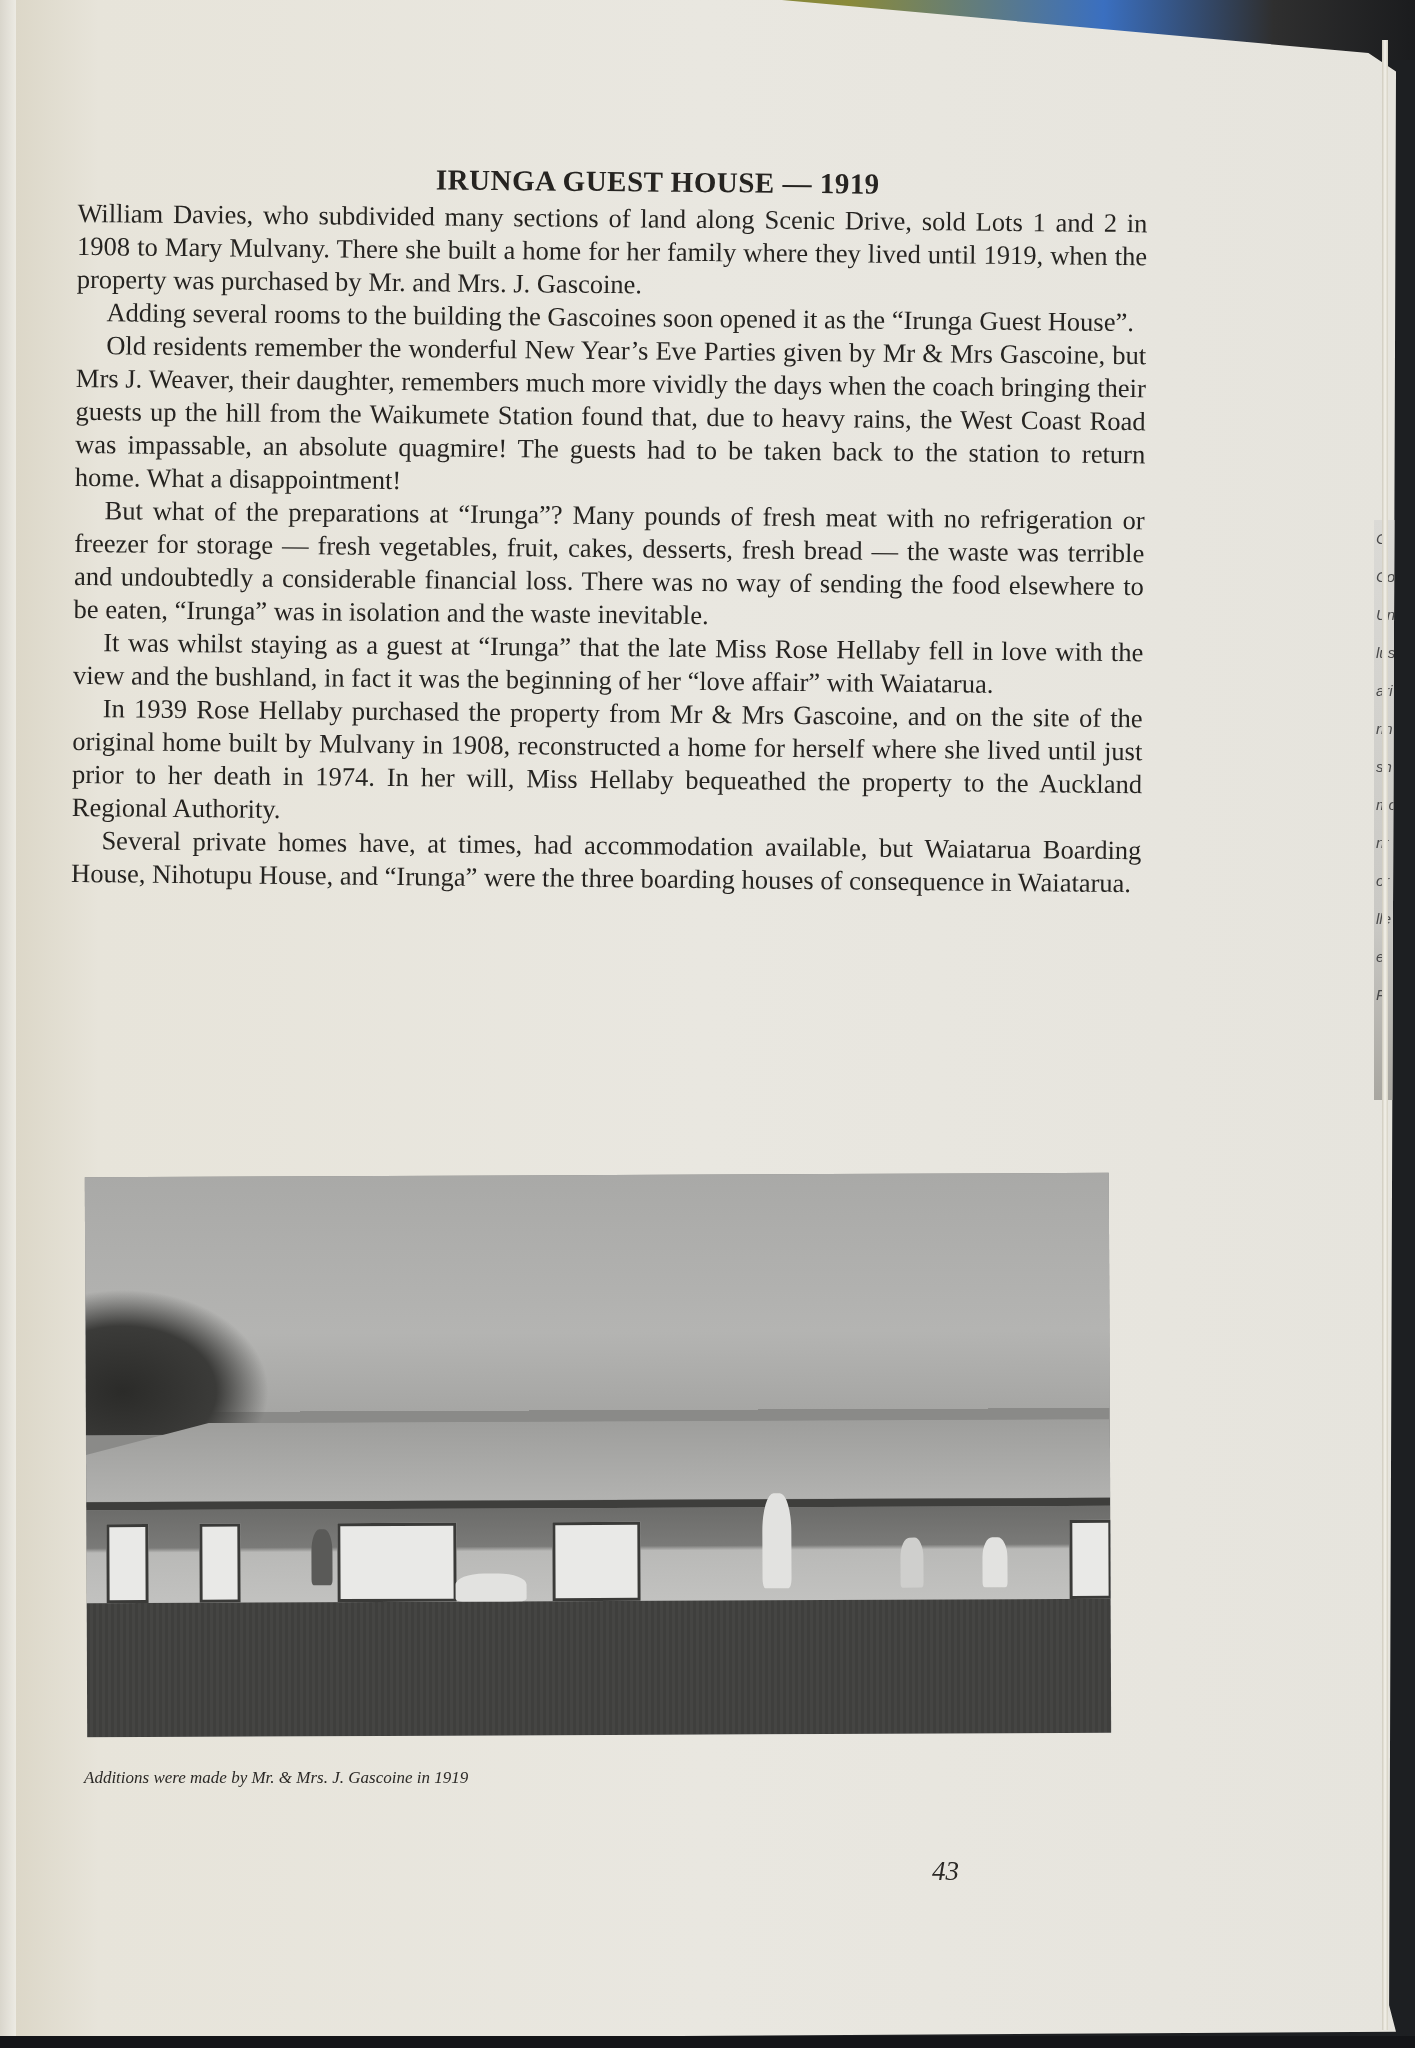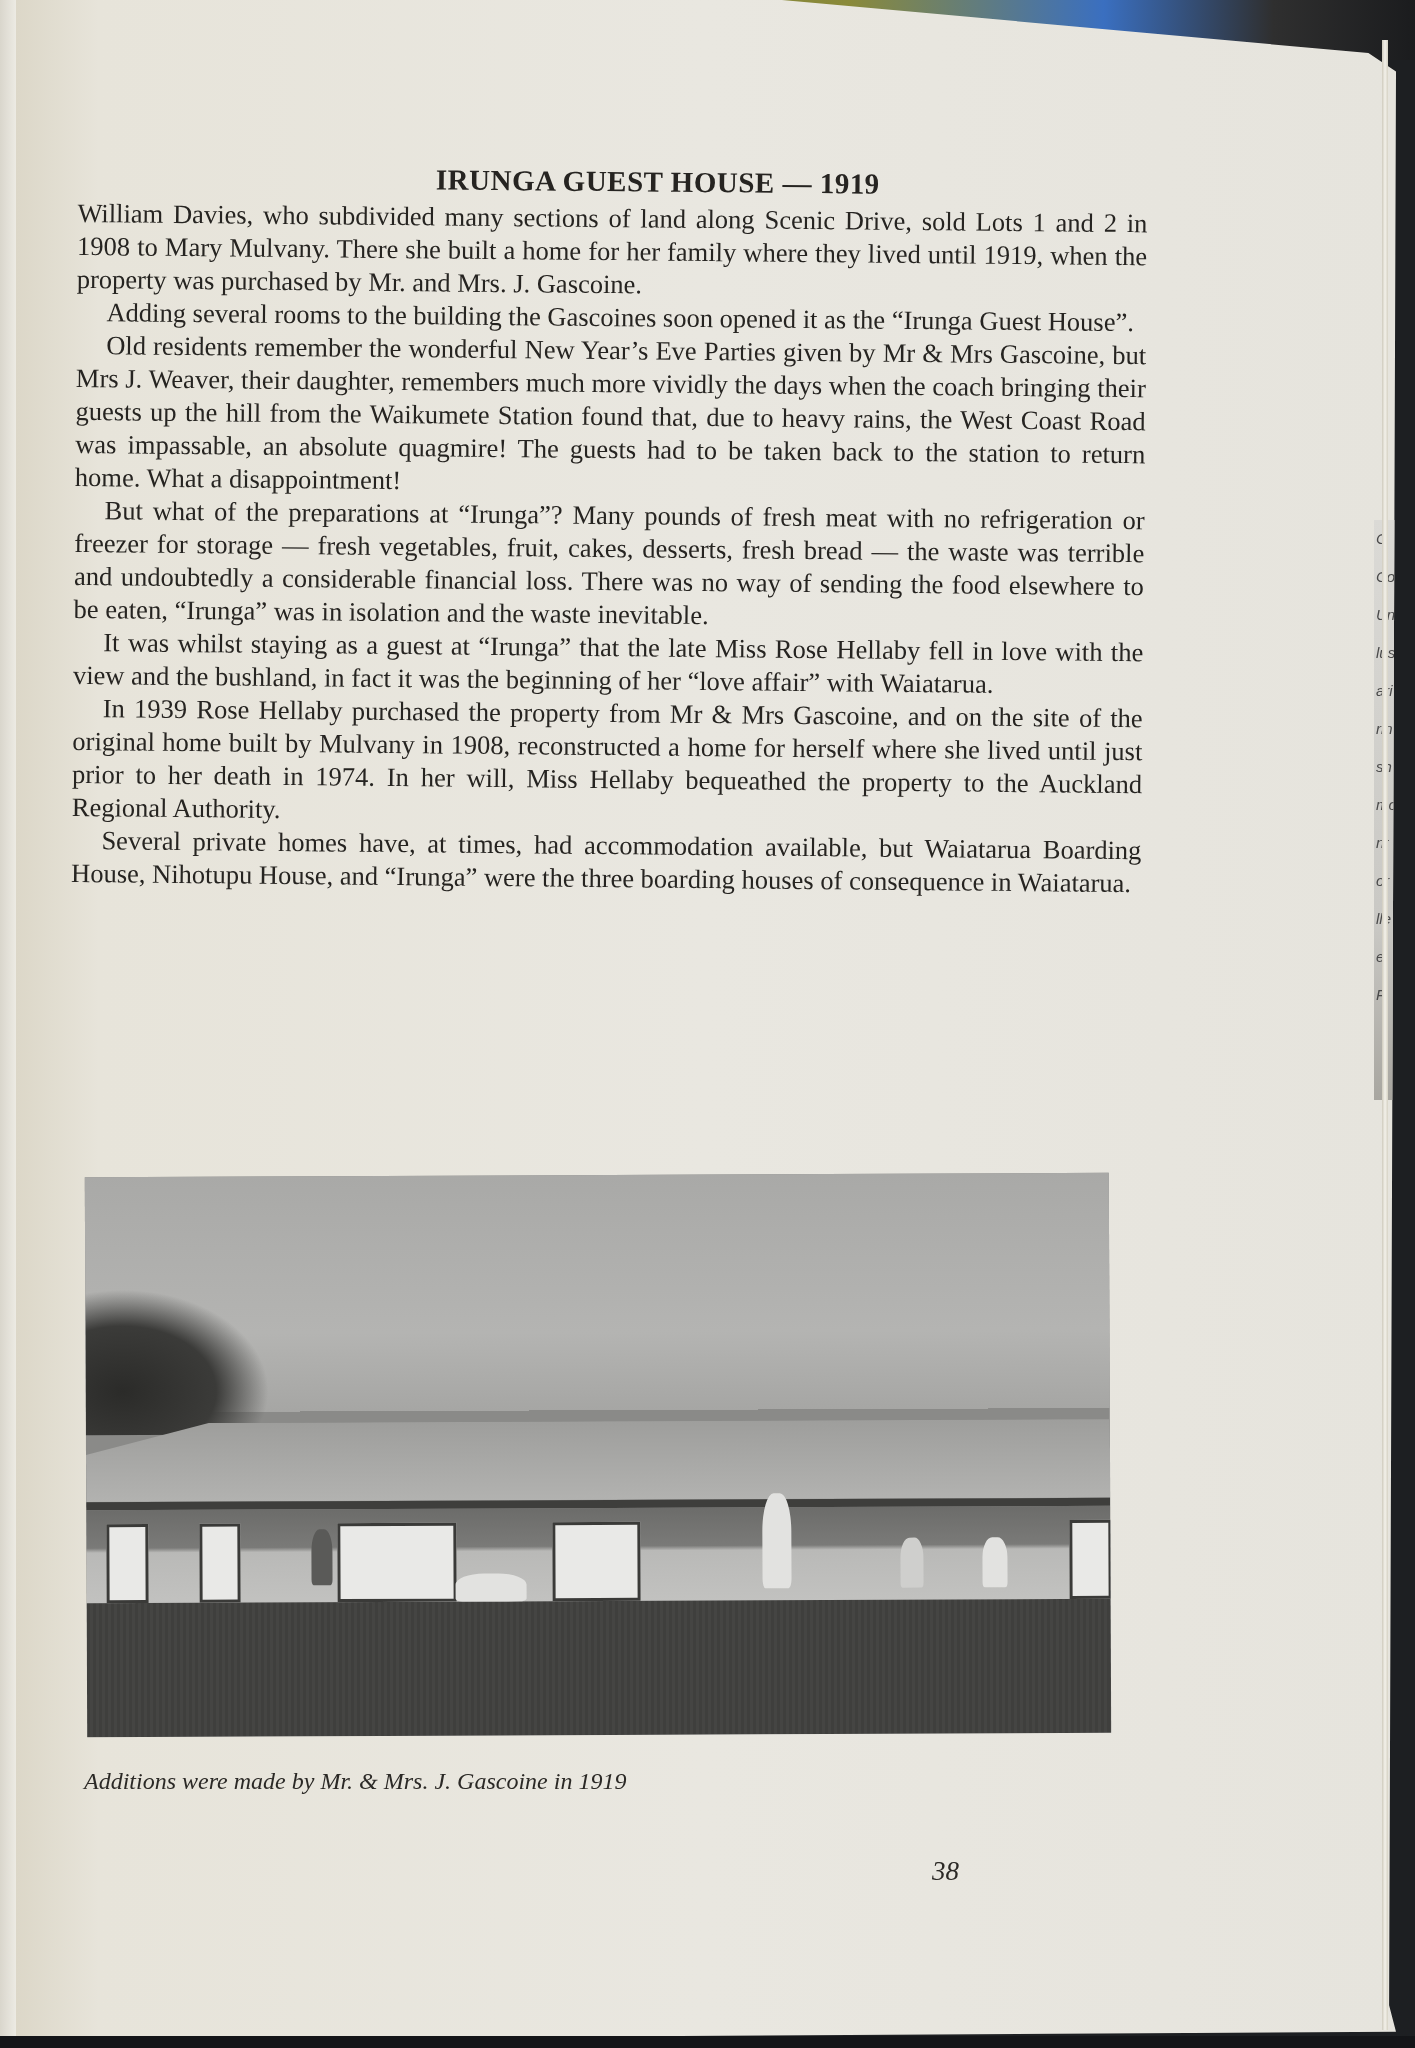"Additions were made by Mr." .caption { font-size: 24px -> 17px }
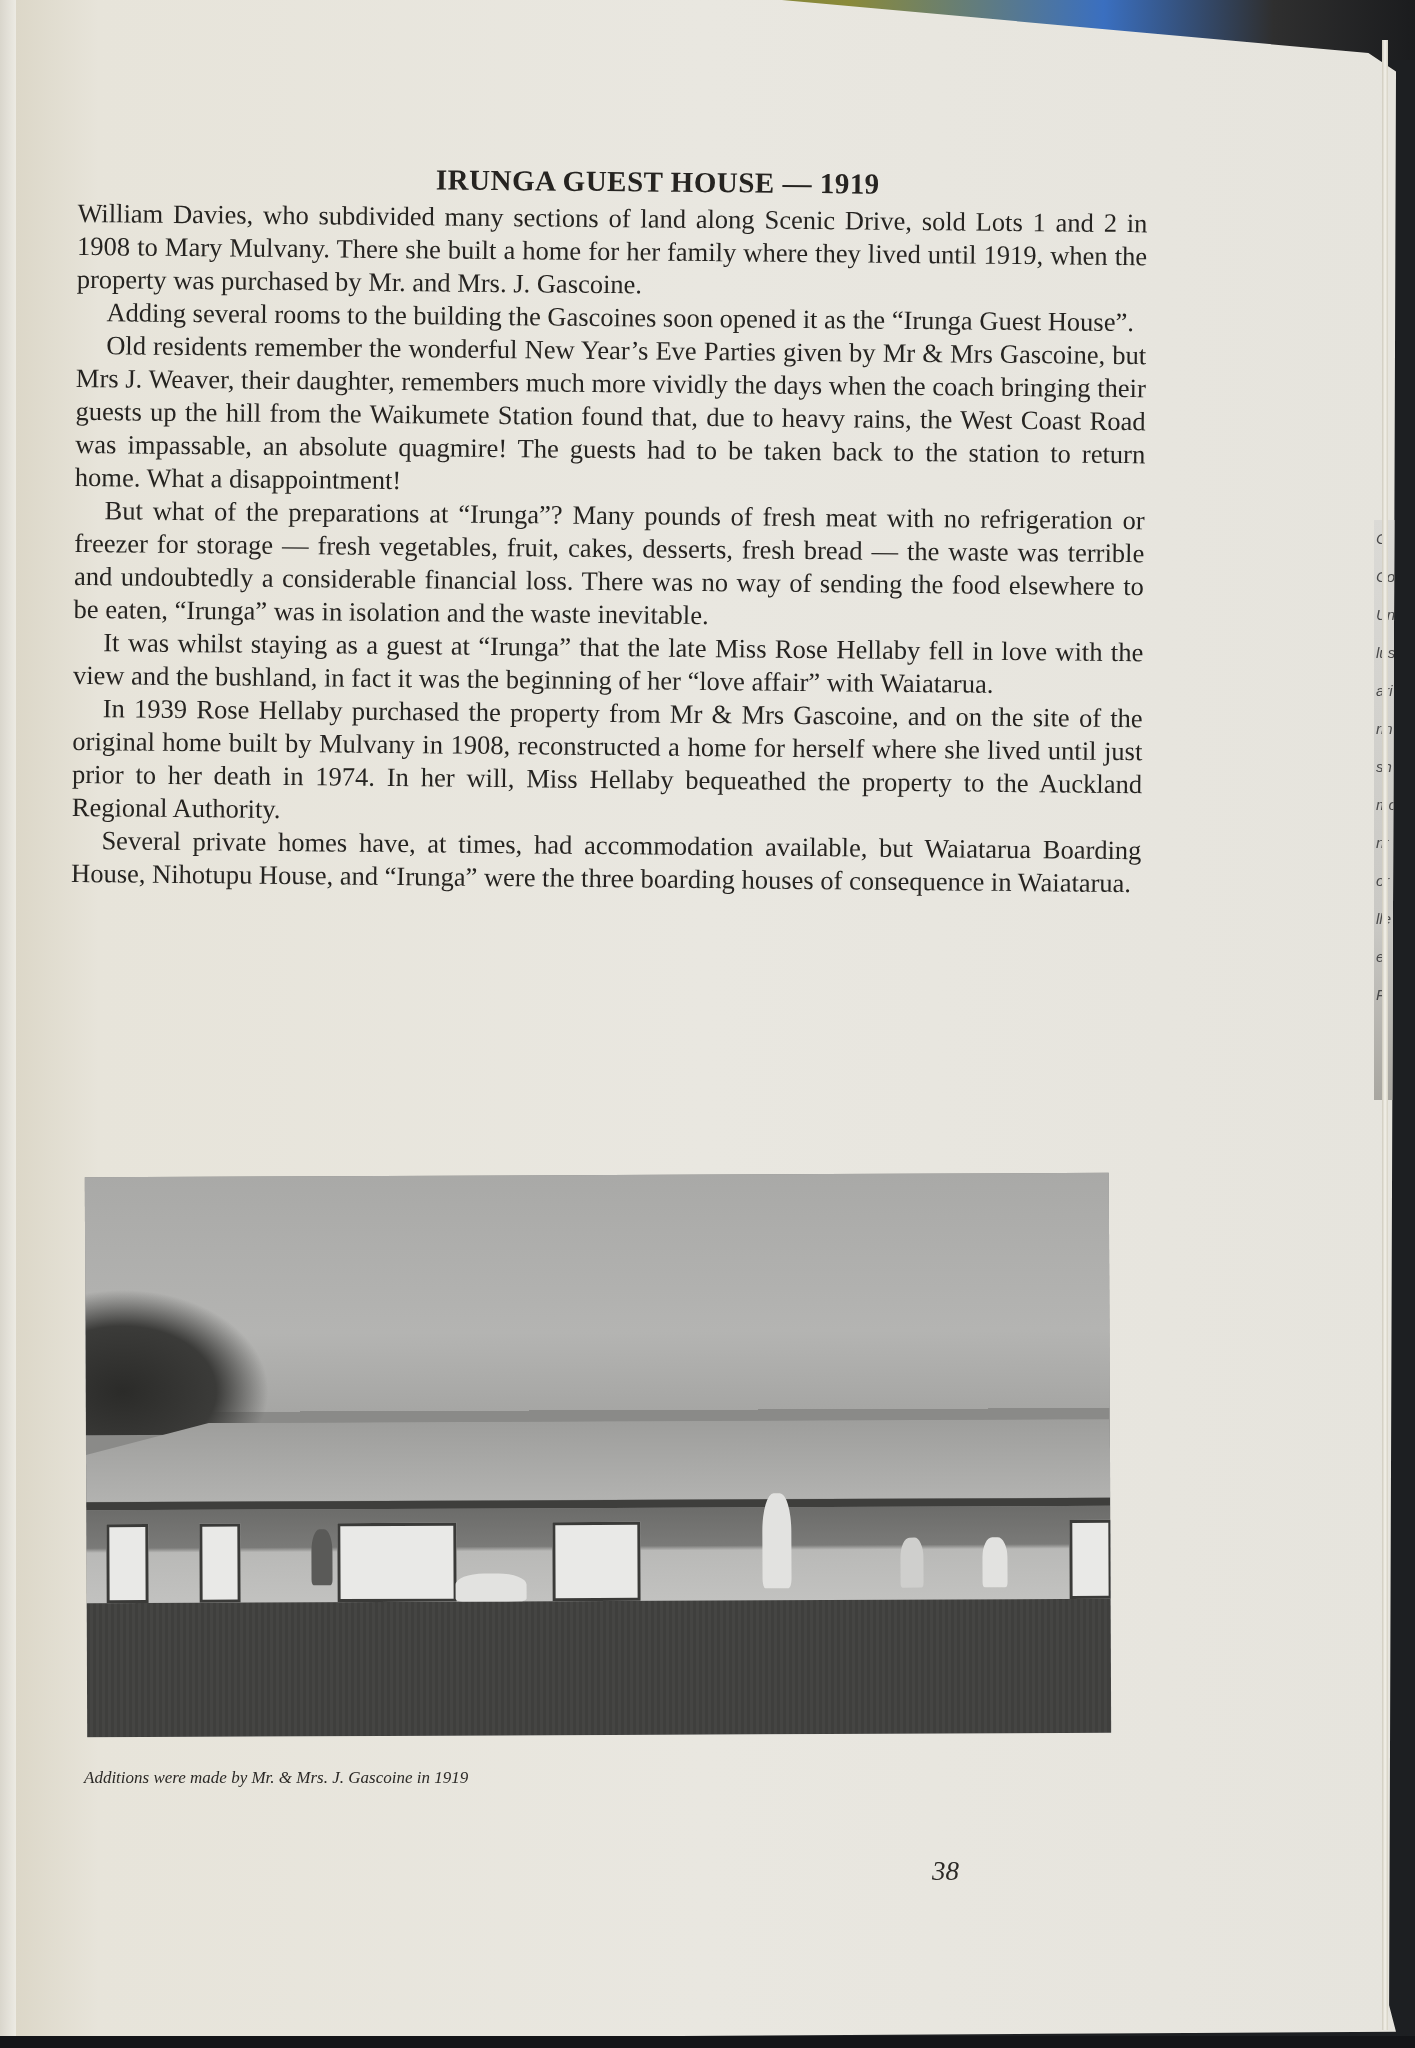"38" div.page-number { text: 38 -> 43 }
